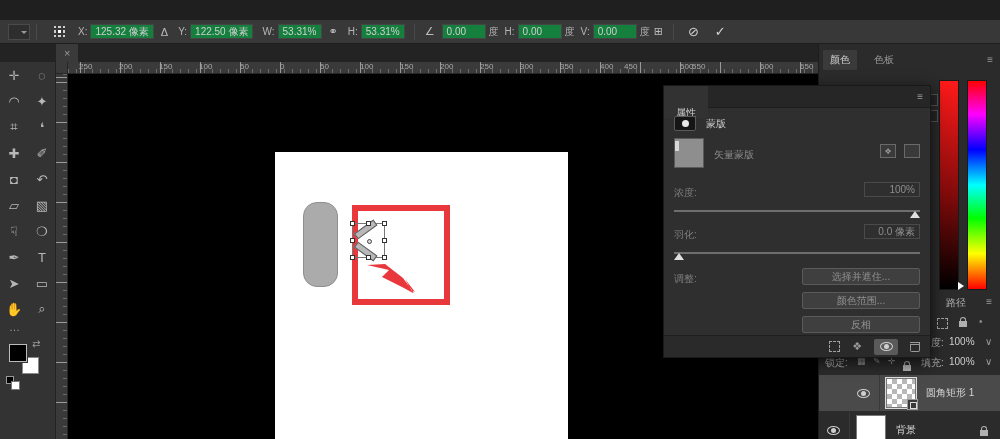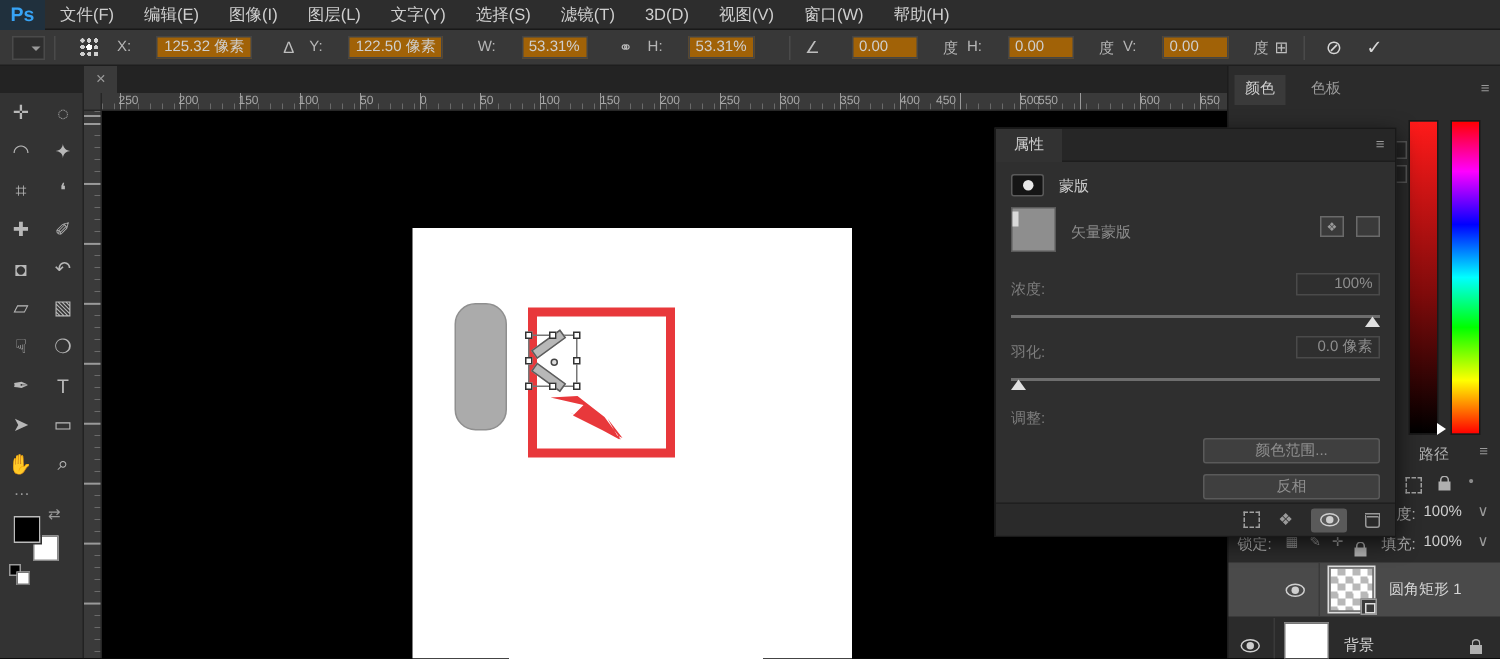"Ps" div.menubar { html: <div> <div>Ps</div> <div>文件(F)</div> <div>编辑(E)</div> <div>图像(I)</div> <div>图层(L)</div> <div>文字(Y)</div> <div>选择(S)</div> <div>滤镜(T)</div> <div>3D(D)</div> <div>视图(V)</div> <div>窗口(W)</div> <div>帮助(H)</div> </div> -> none }
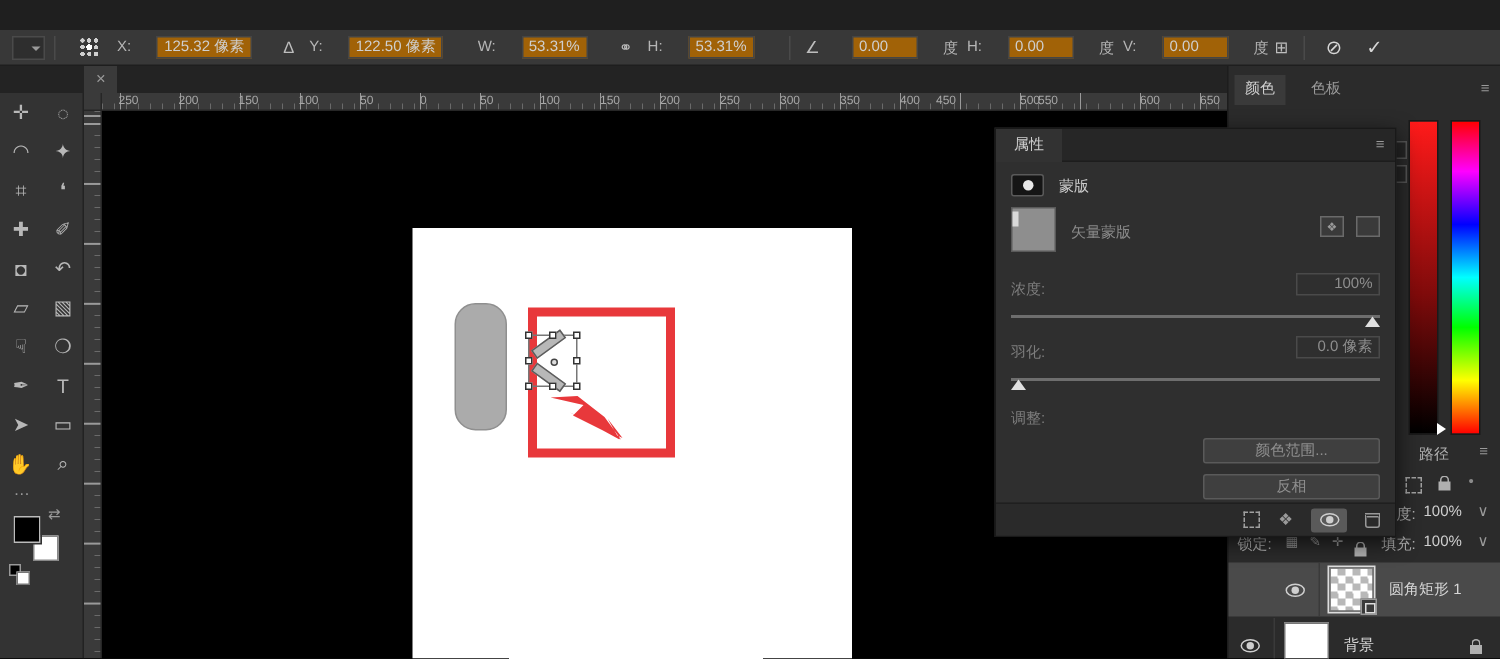"125.32 像素" .obox { background: #a16207 -> #15803d; margin: 0 17px -> 0 3px }
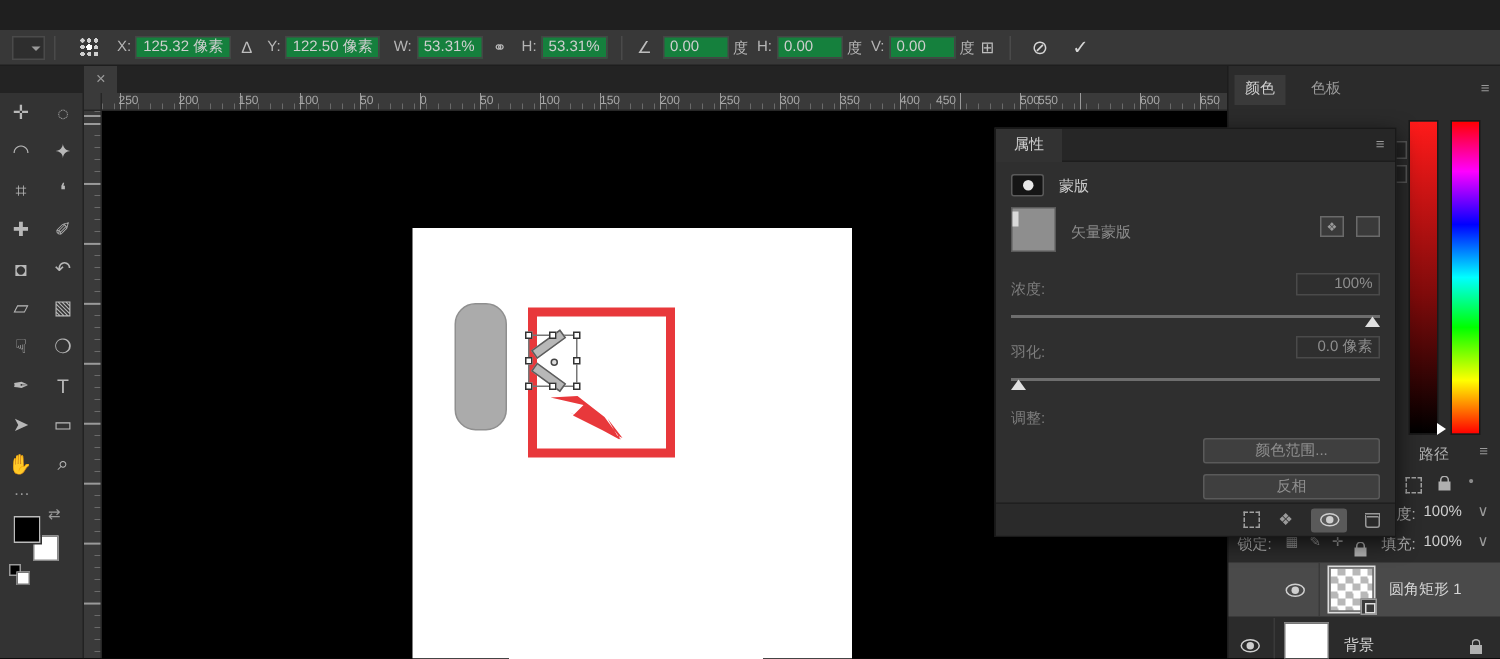"属性" .ptab { padding: 0 12px -> 16px 12px }
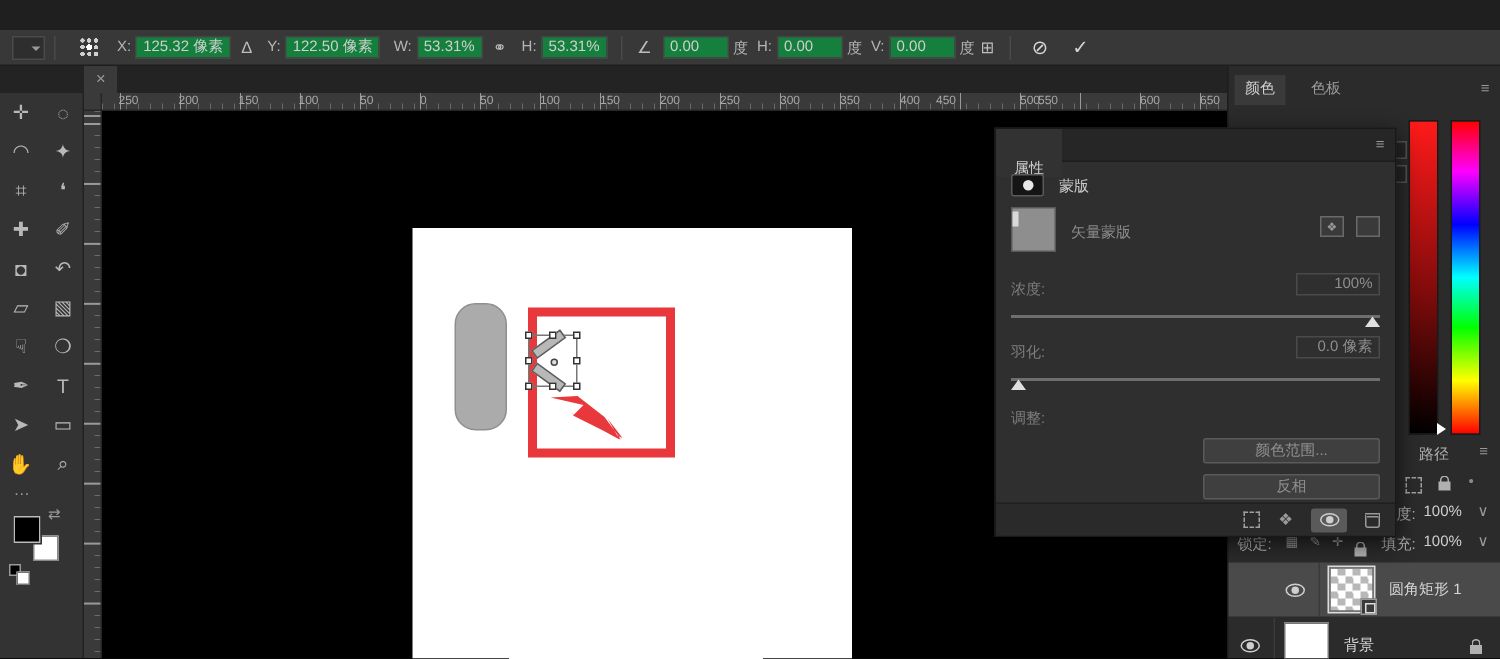"选择并遮住..." div.pbtn { html: none -> <div>选择并遮住...</div> }
